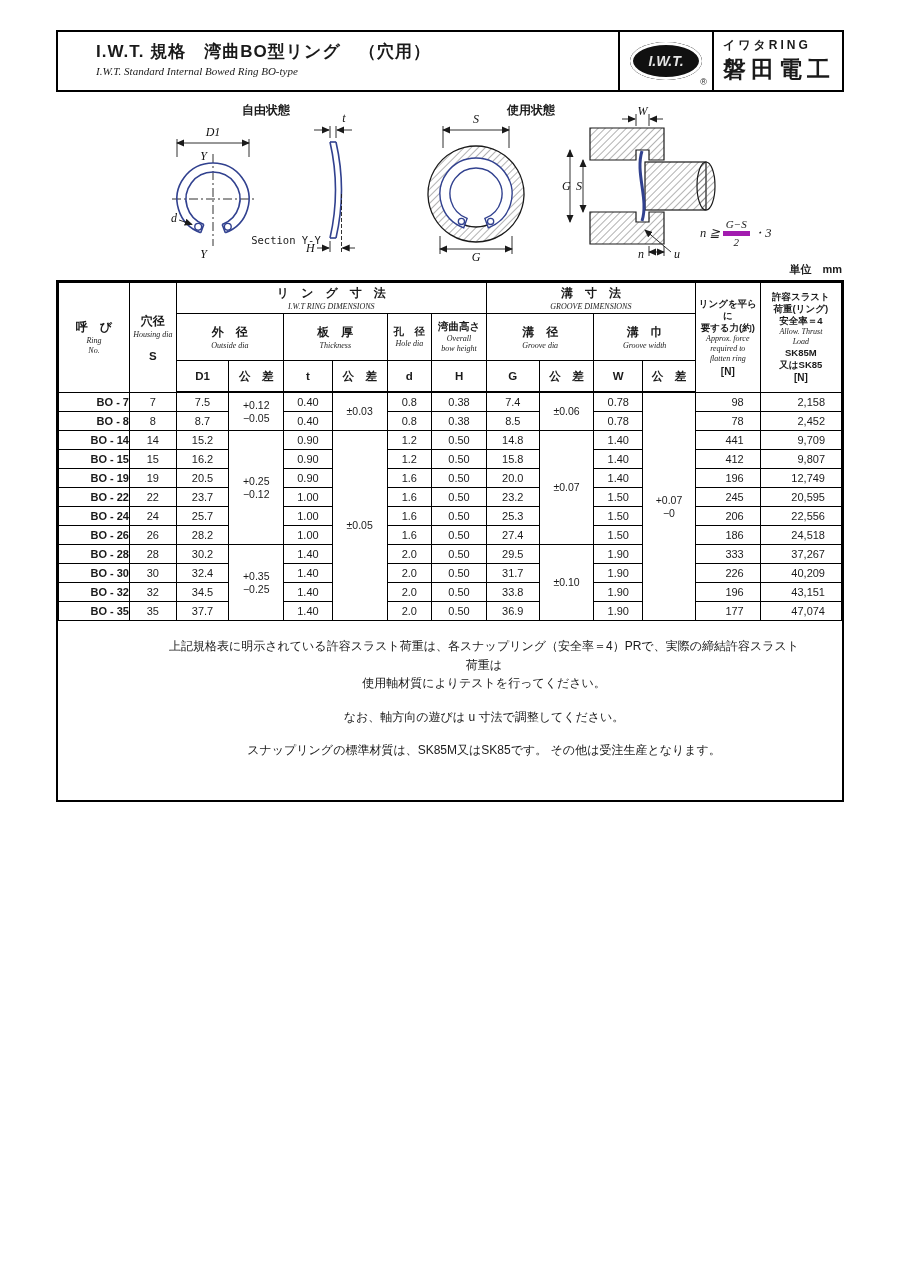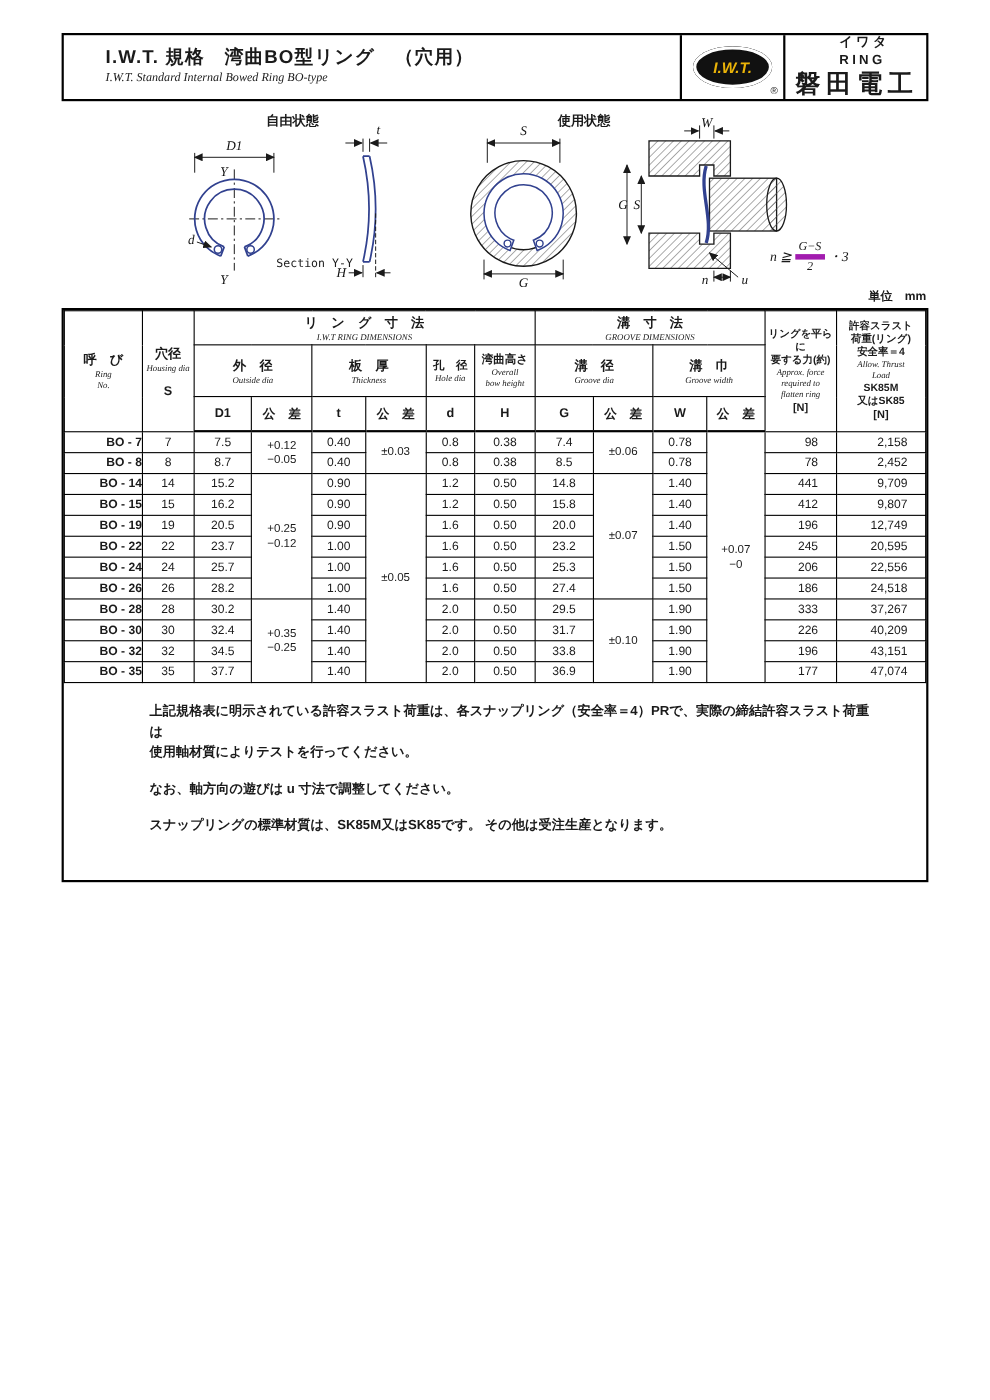"イワタRING" .logo-name1 { margin-left: 40px -> none }
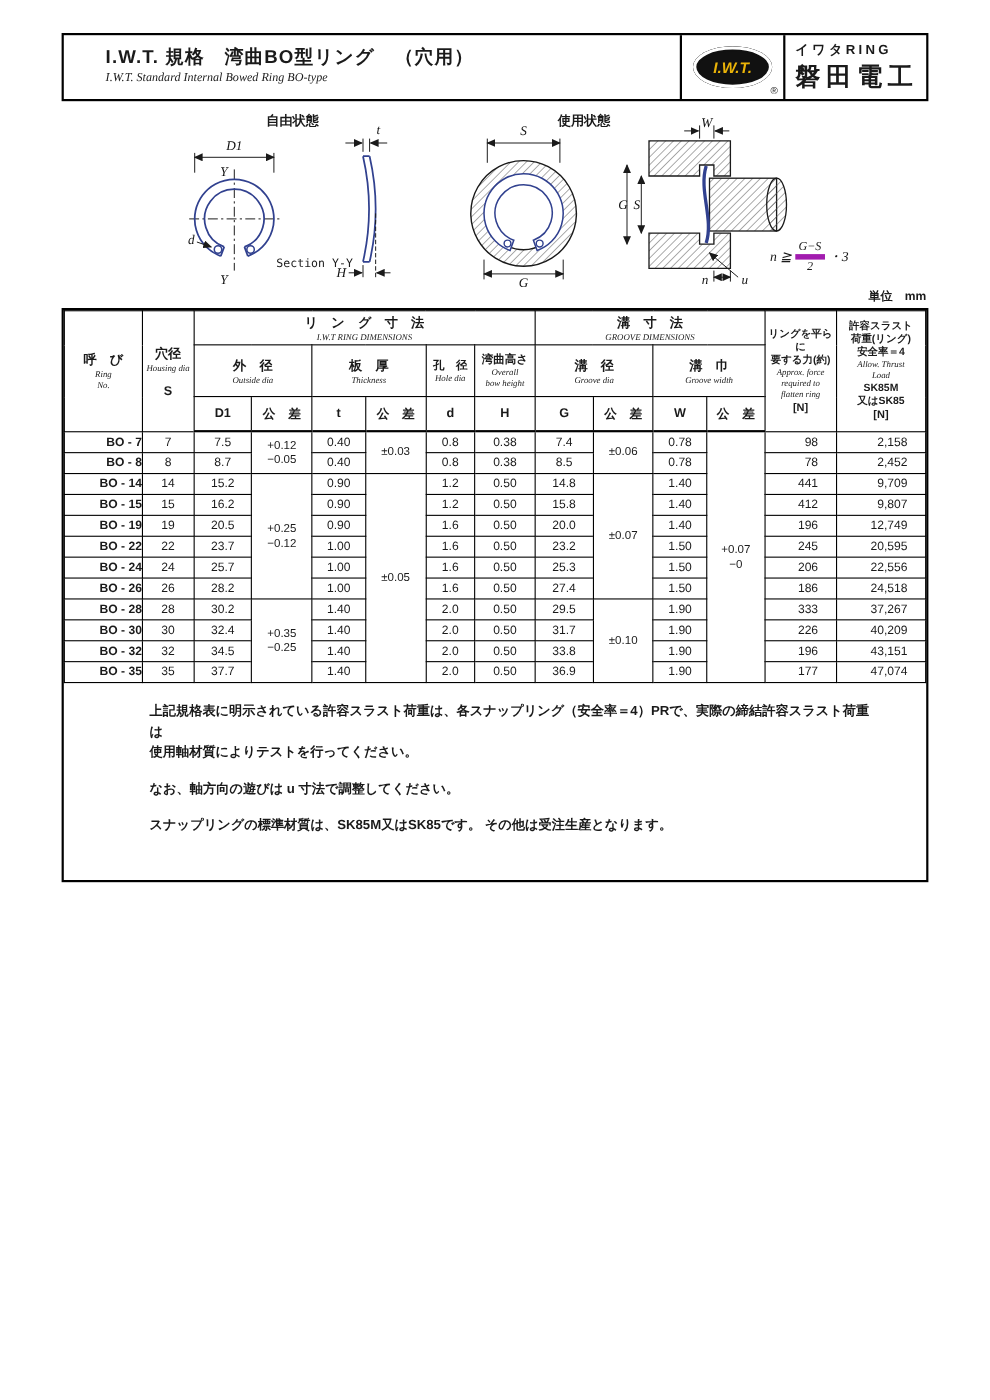"I.W.T." .logo-oval { color: #eab308 -> #e5e5e5 }
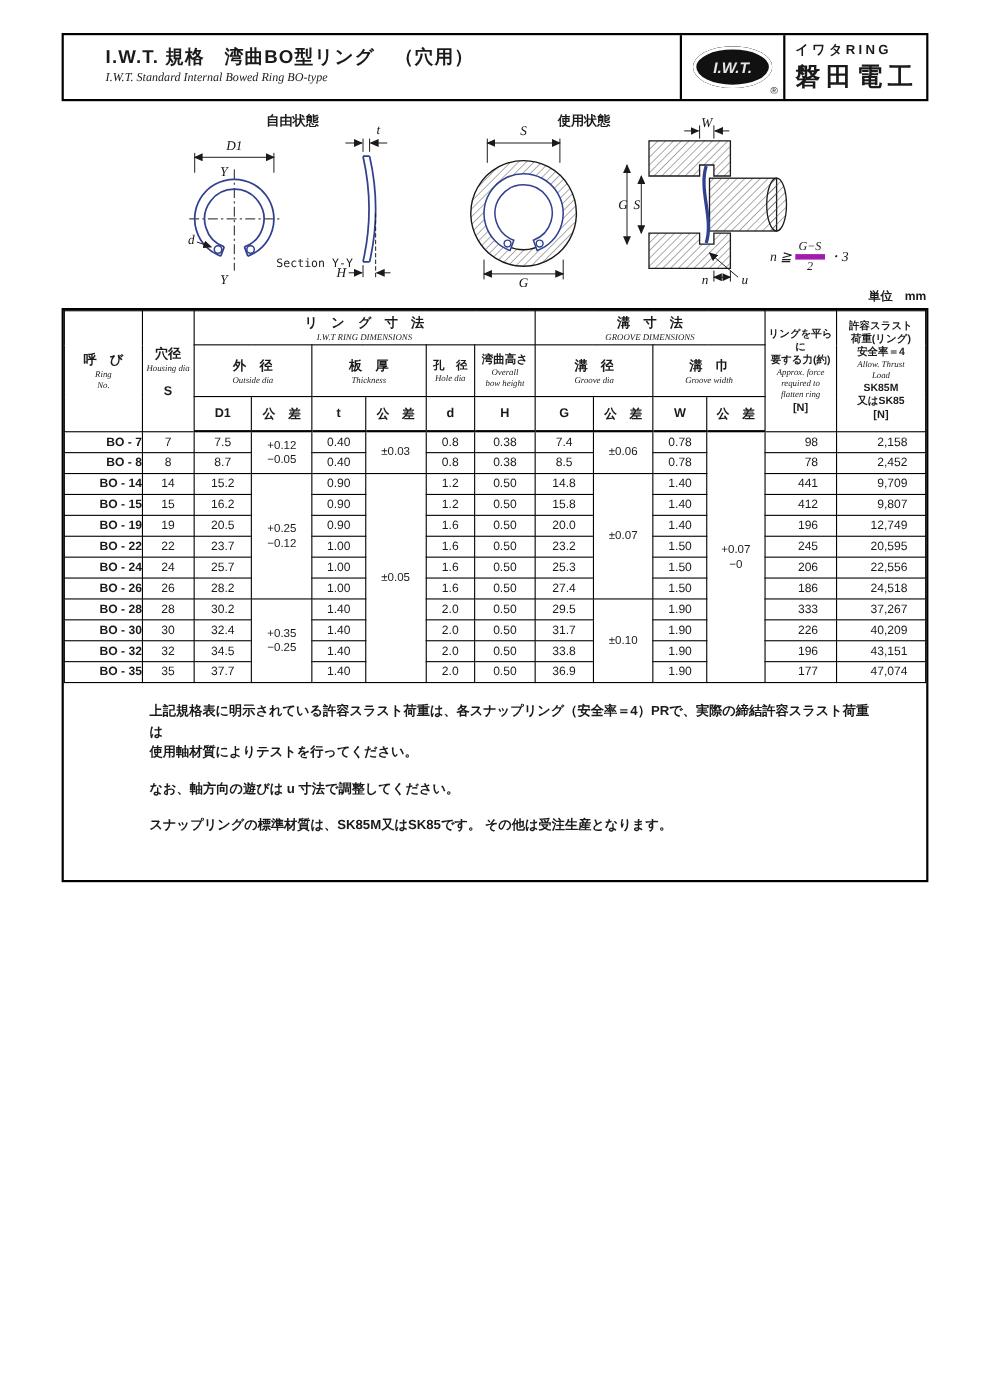"上記規格表に明示されている許容スラスト荷重は、各スナップリング（安全率＝4）PR" .notes { font-weight: bold -> normal; padding: 16px 40px 28px 78px -> 16px 40px 28px 108px; text-align: none -> center }
